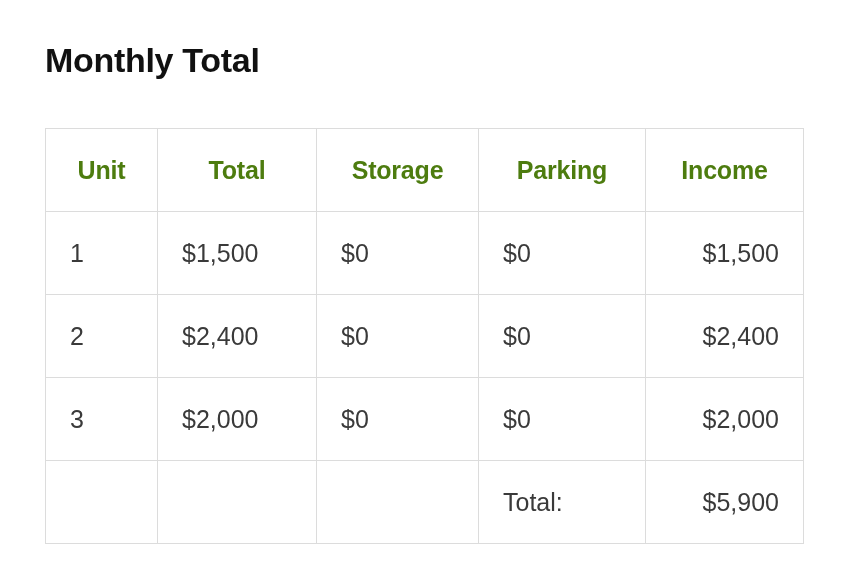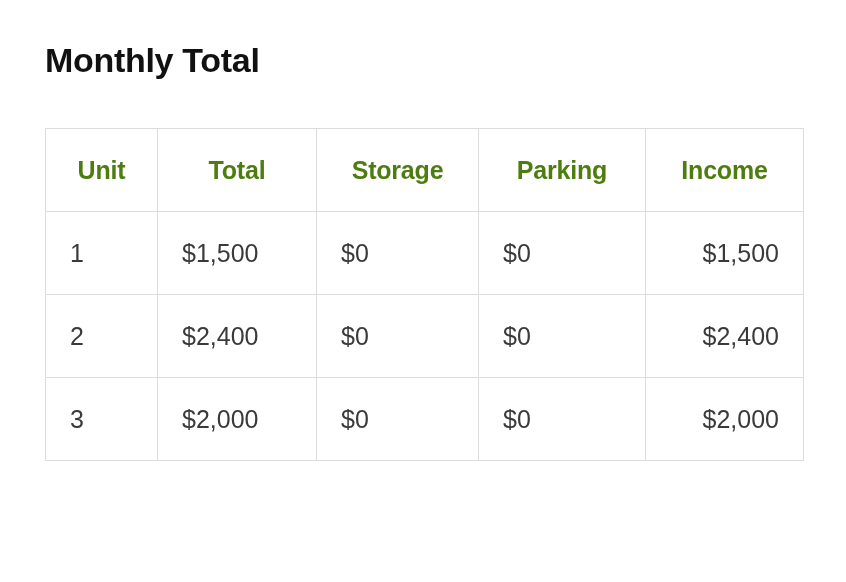"Total:" tr { html: none -> <tr> <td></td> <td></td> <td></td> <td>Total:</td> <td>$5,900</td> </tr> }
